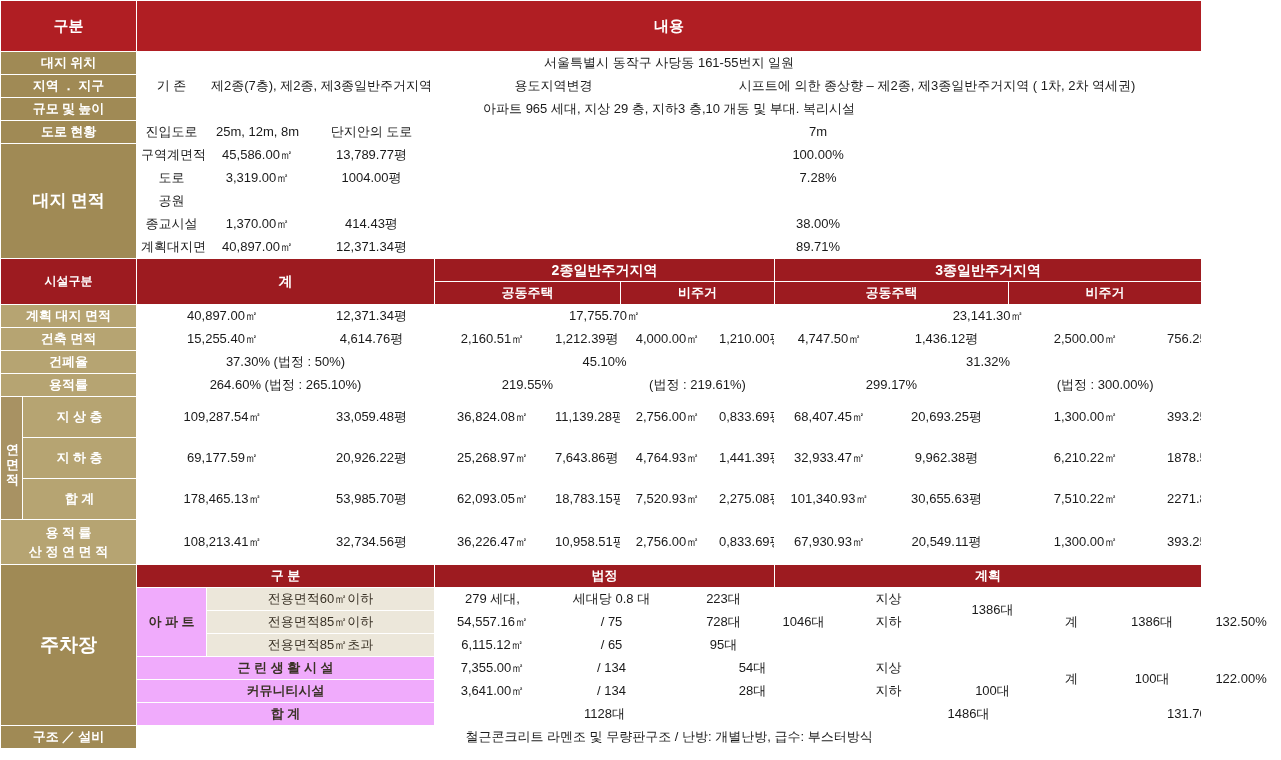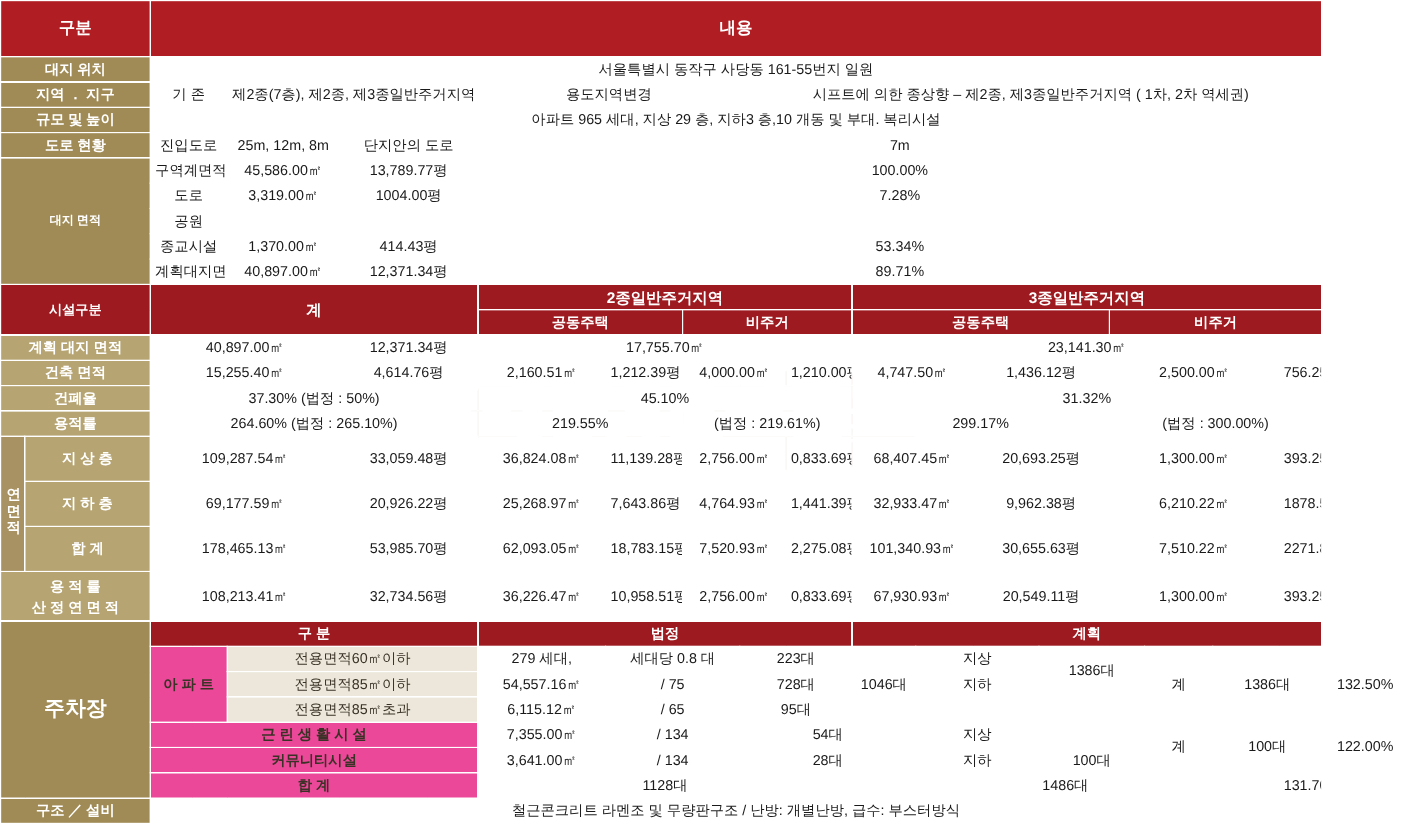"대지 면적" td.lbl-tan { font-size: 11px -> 17px }
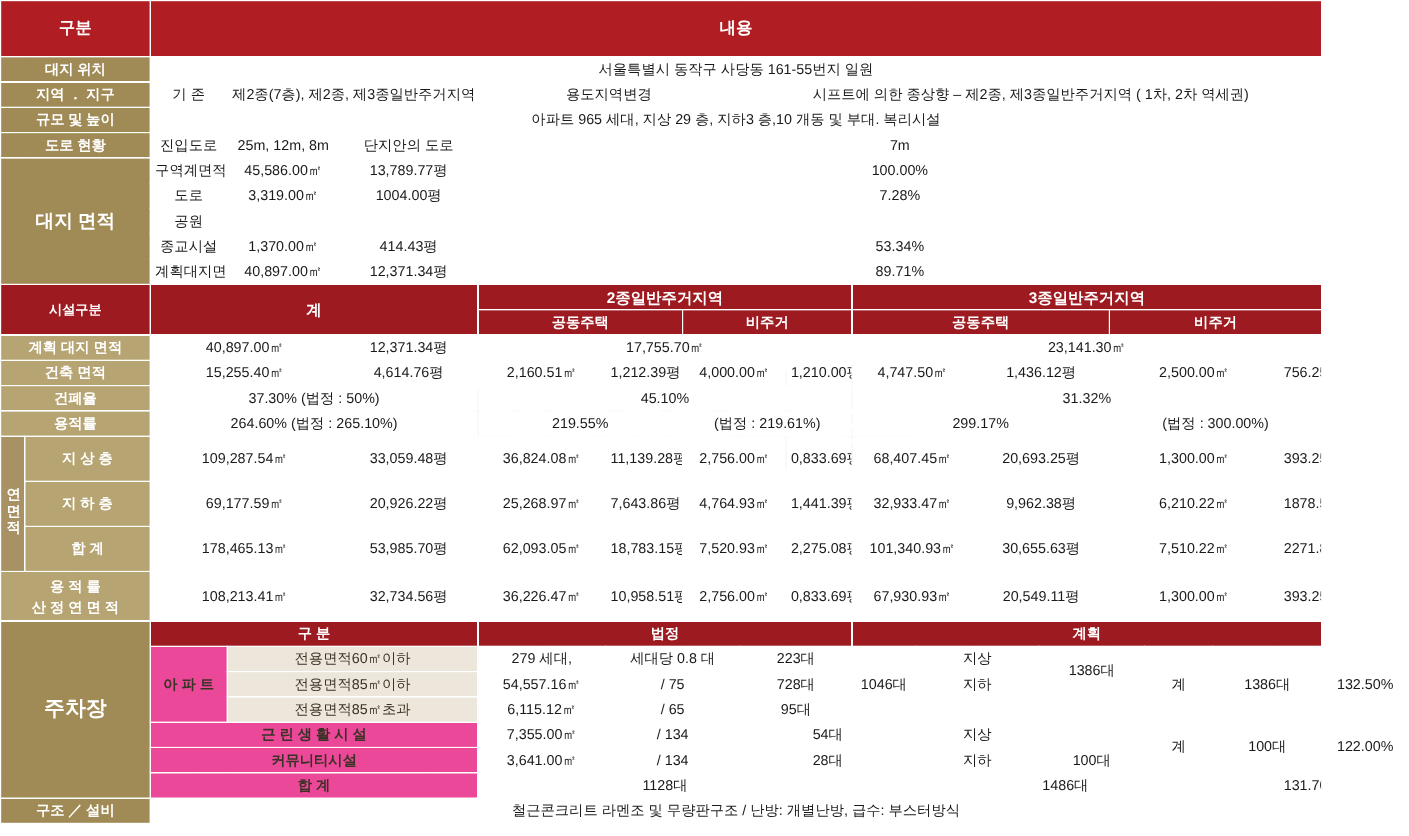"53.34%" td.cell { text: 53.34% -> 38.00% }
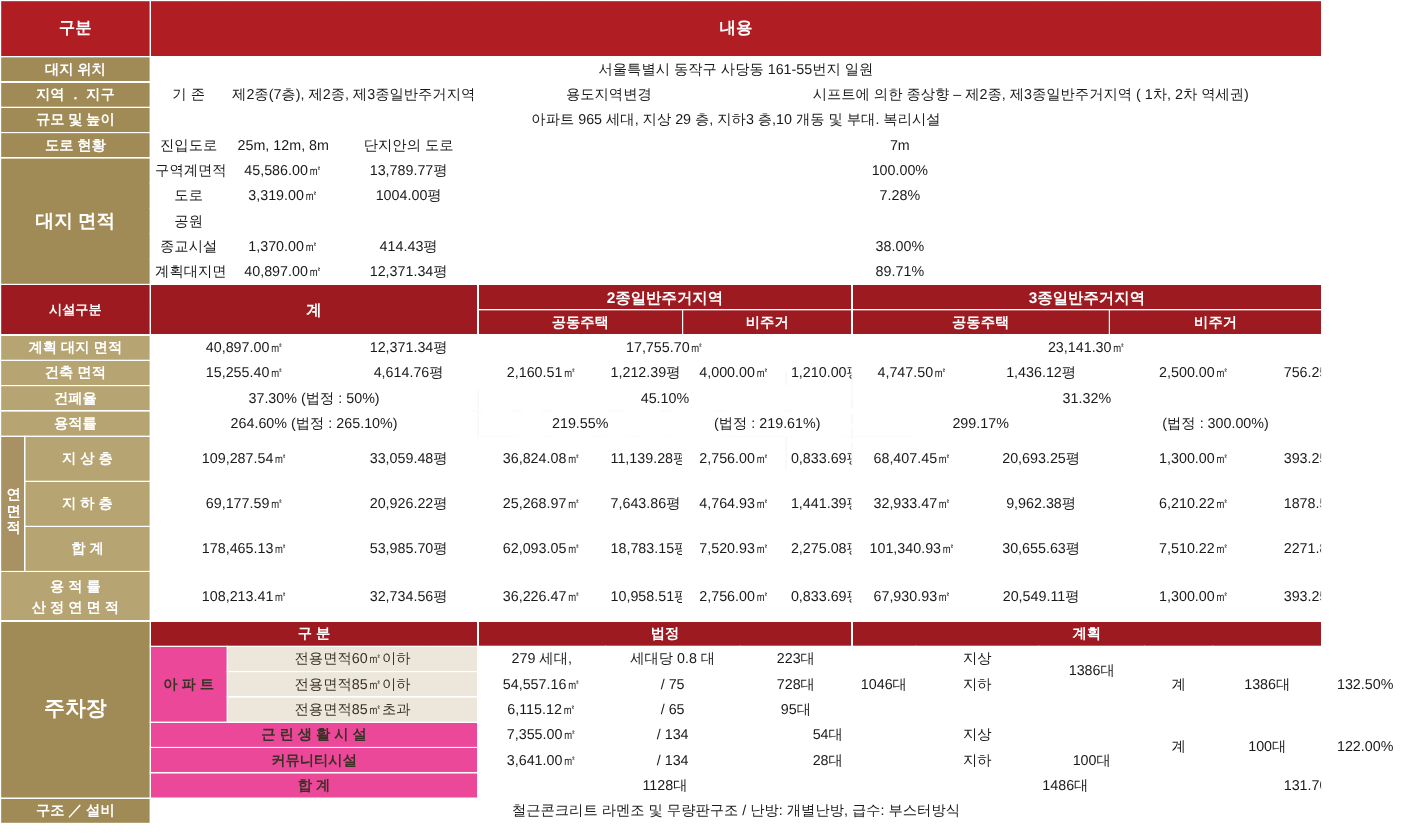"아 파 트" .sub-beige { background: #ec4899 -> #f0abfc }
